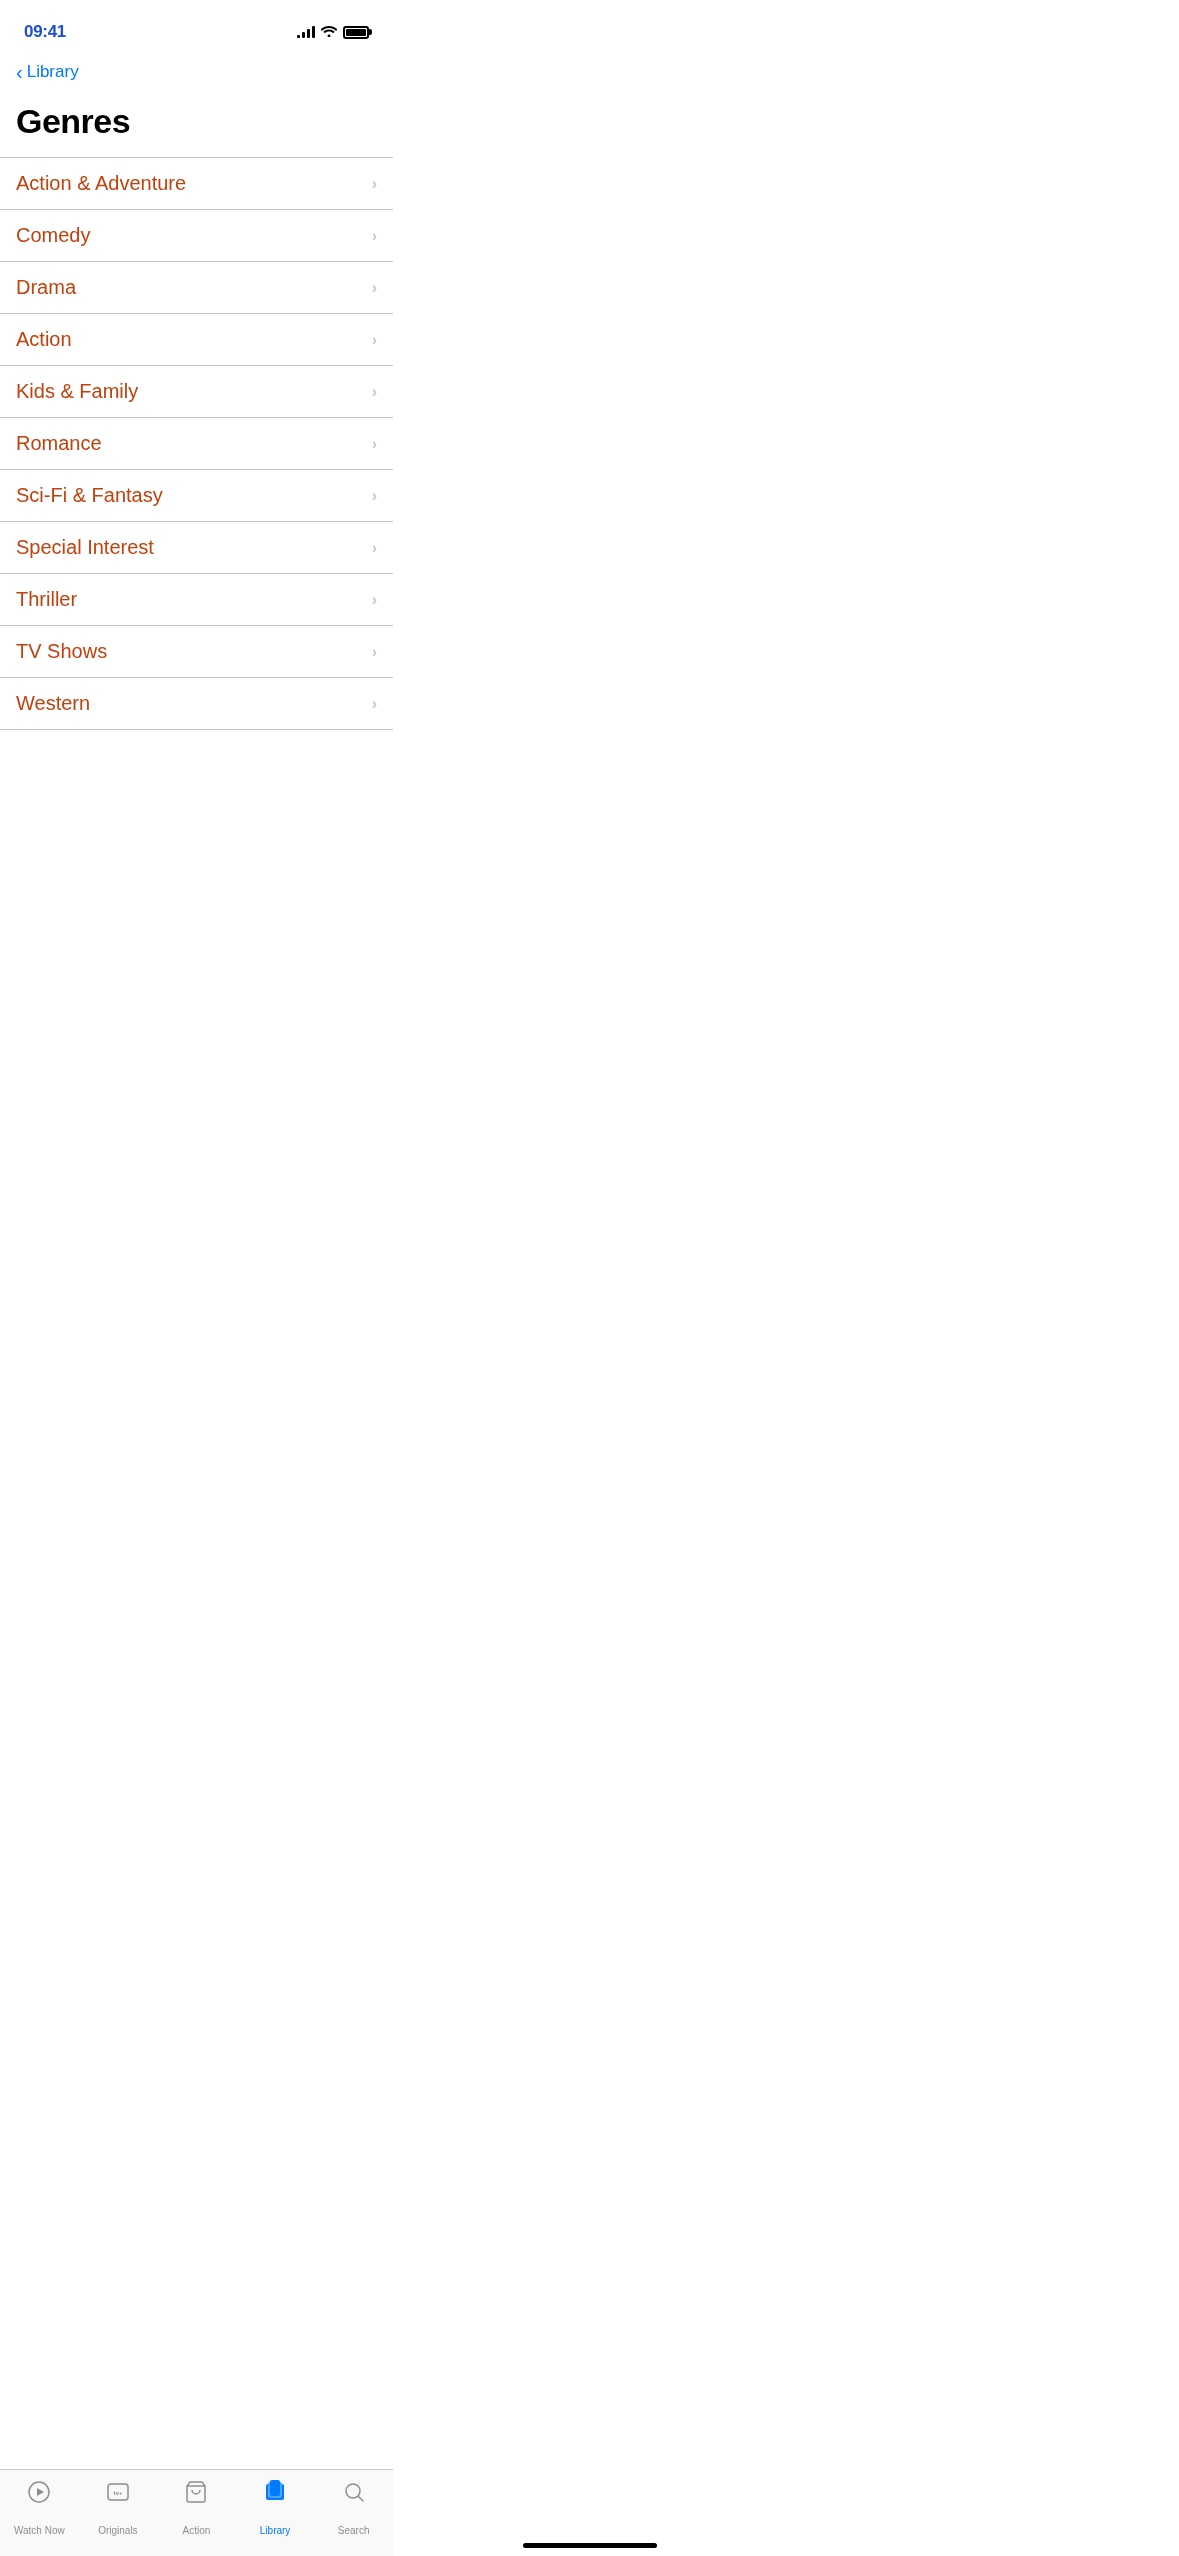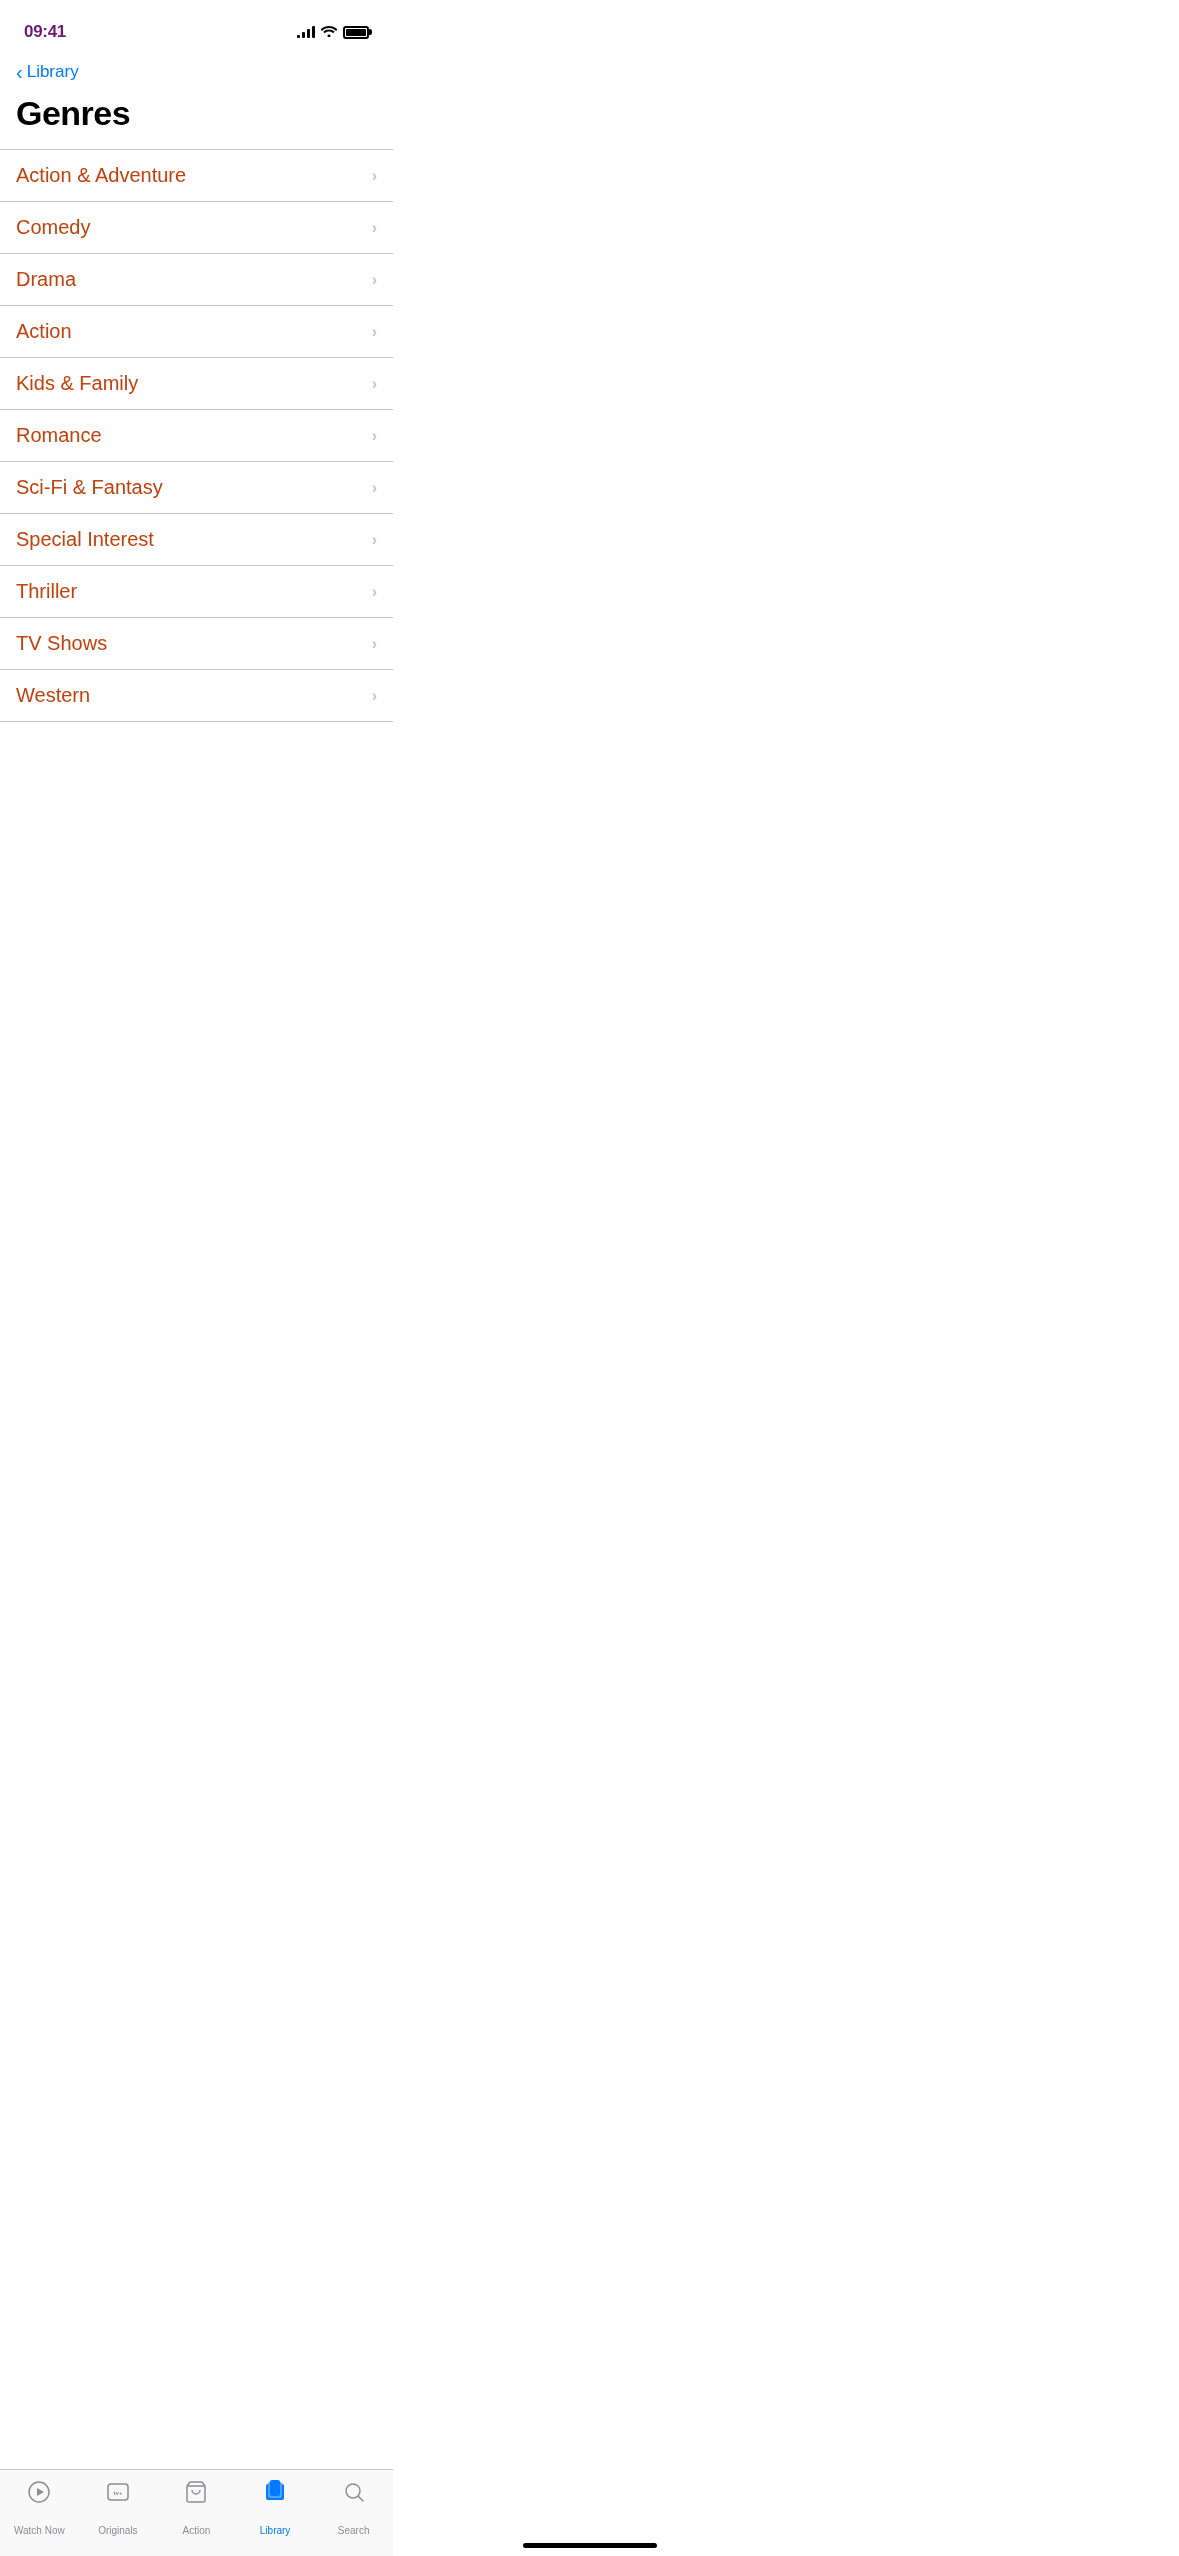"09:41" .status-time { color: #701a75 -> #1d4ed8 }
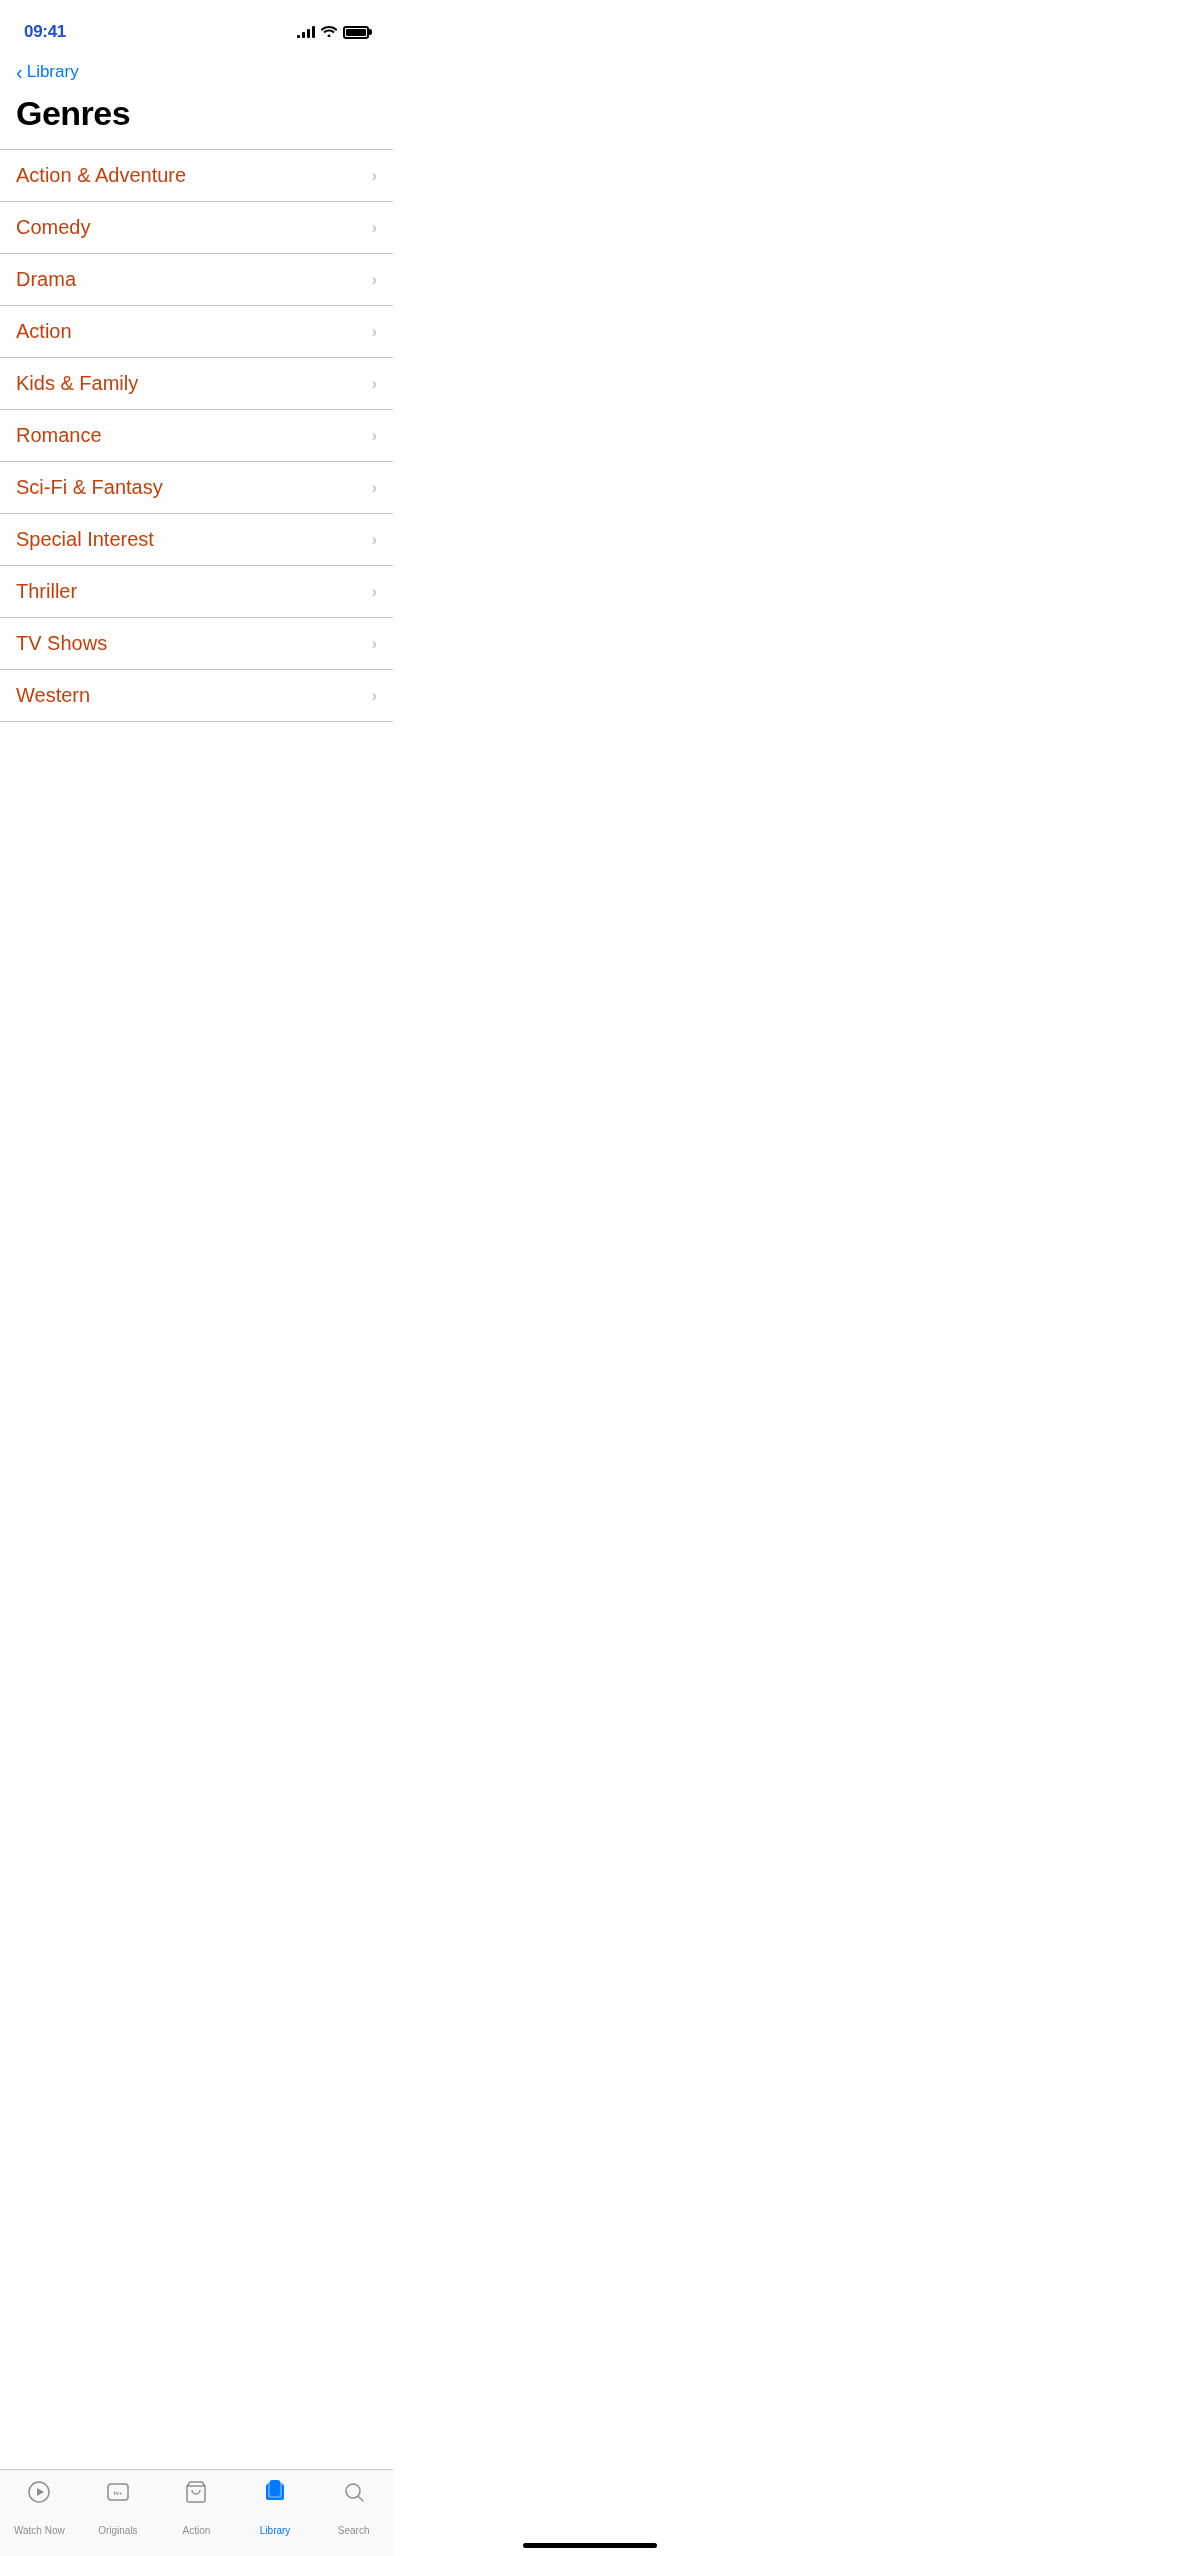"Genres" .page-title { margin-top: none -> 8px }
